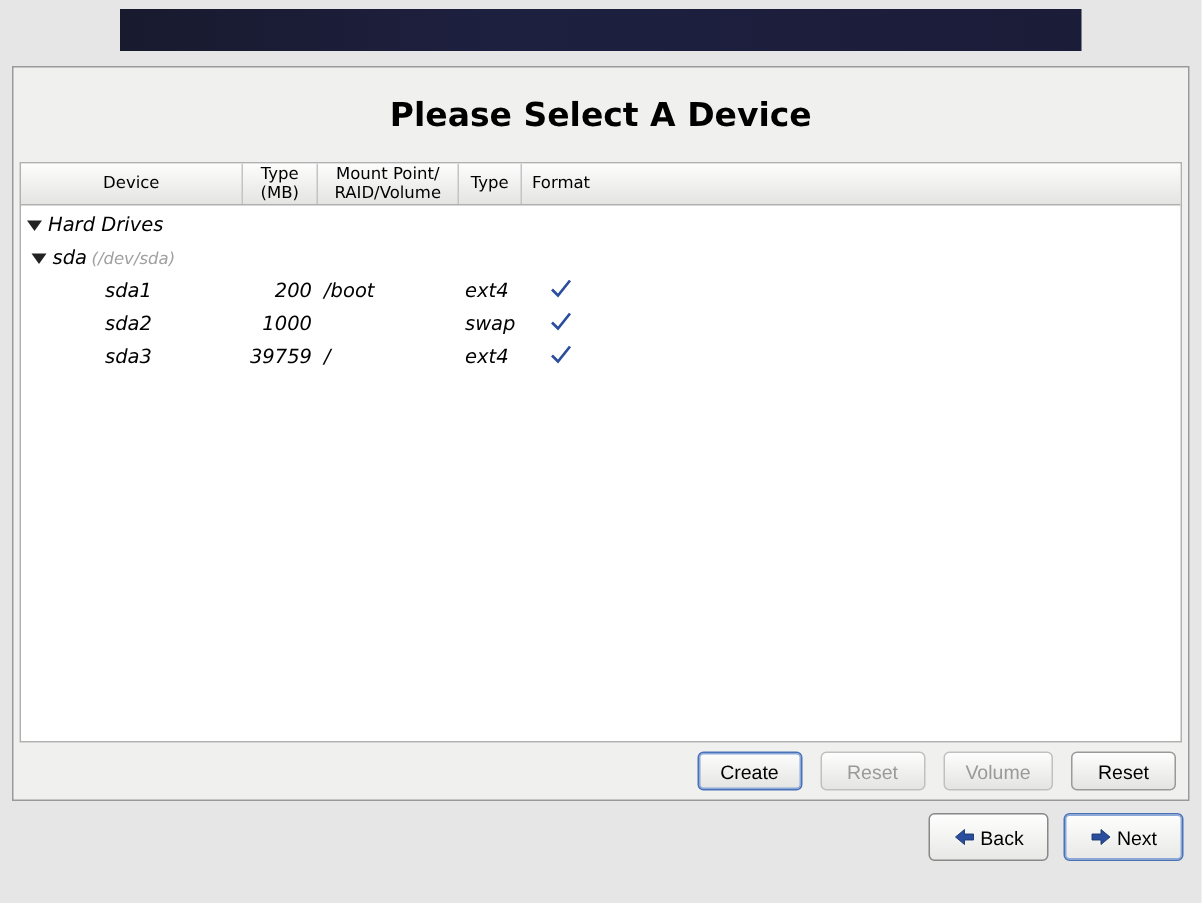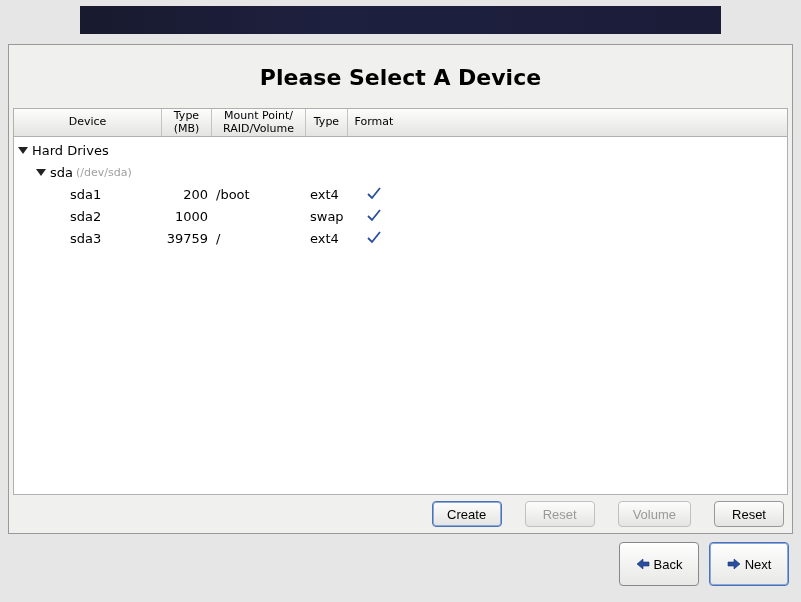"Hard Drives" .row { font-style: none -> italic }
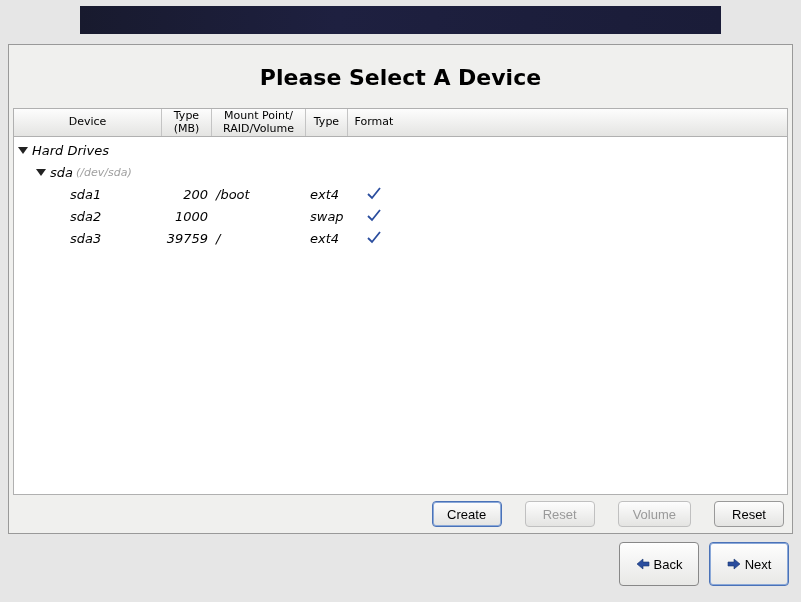"sda" div.cell-device { padding-left: 22px -> 7px }
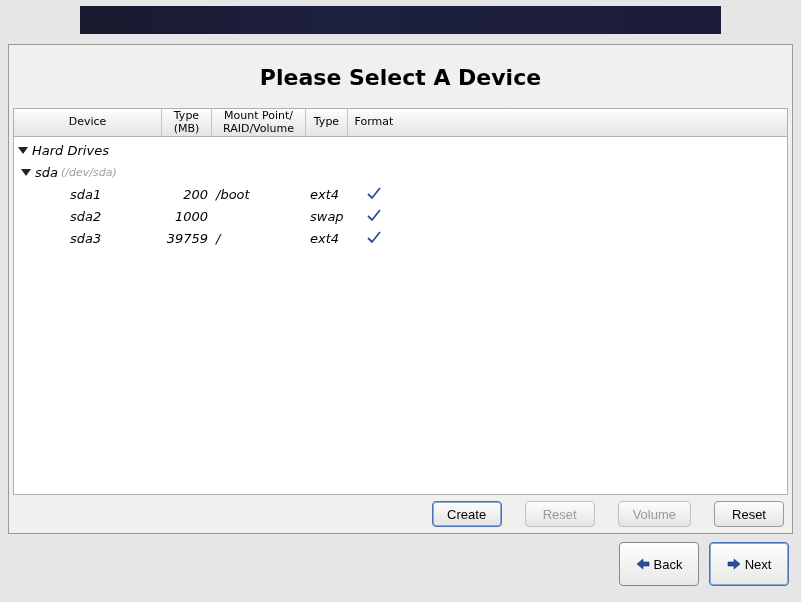"Create" .btn-row { gap: 23px -> 12px }
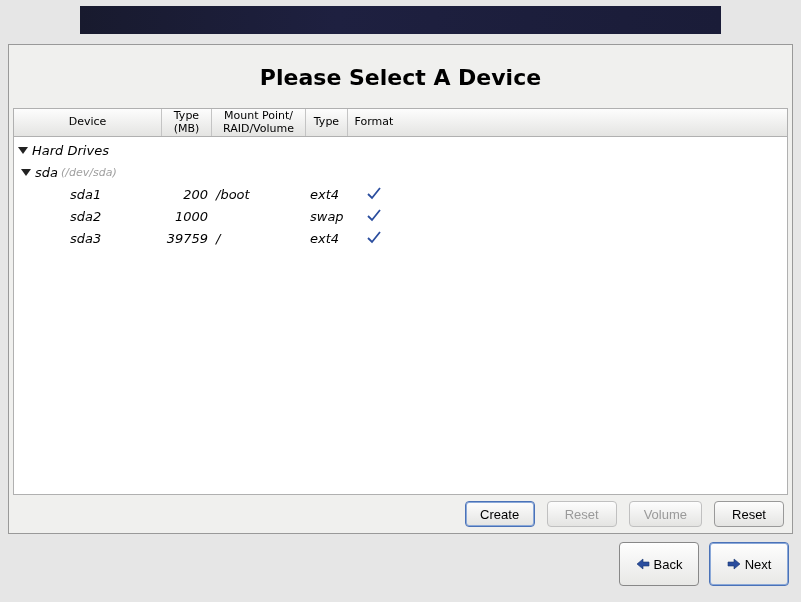"Back" .nav-btn { height: 44px -> 32px }
